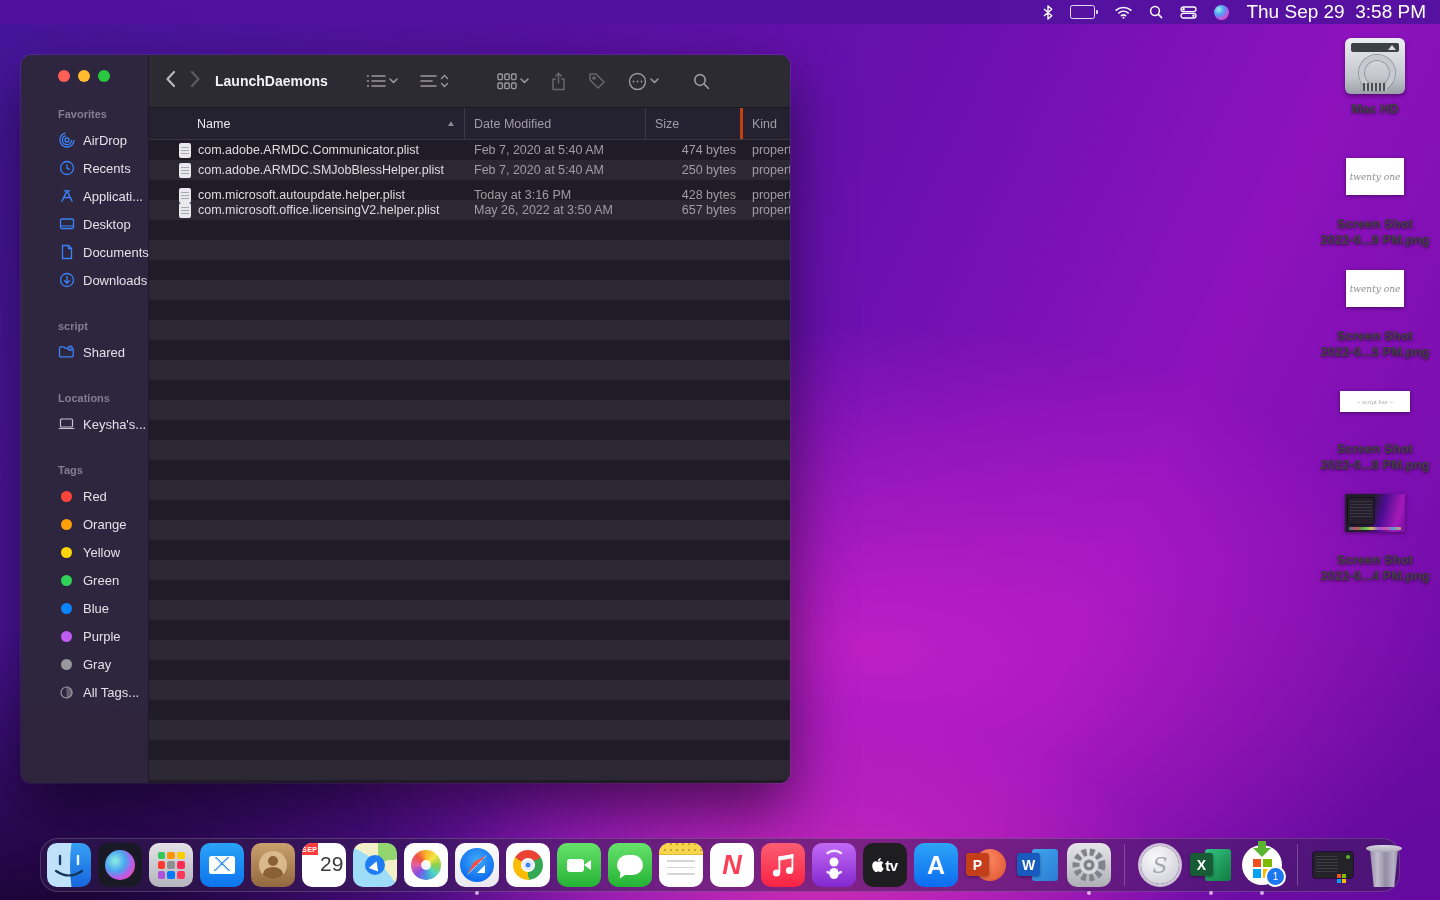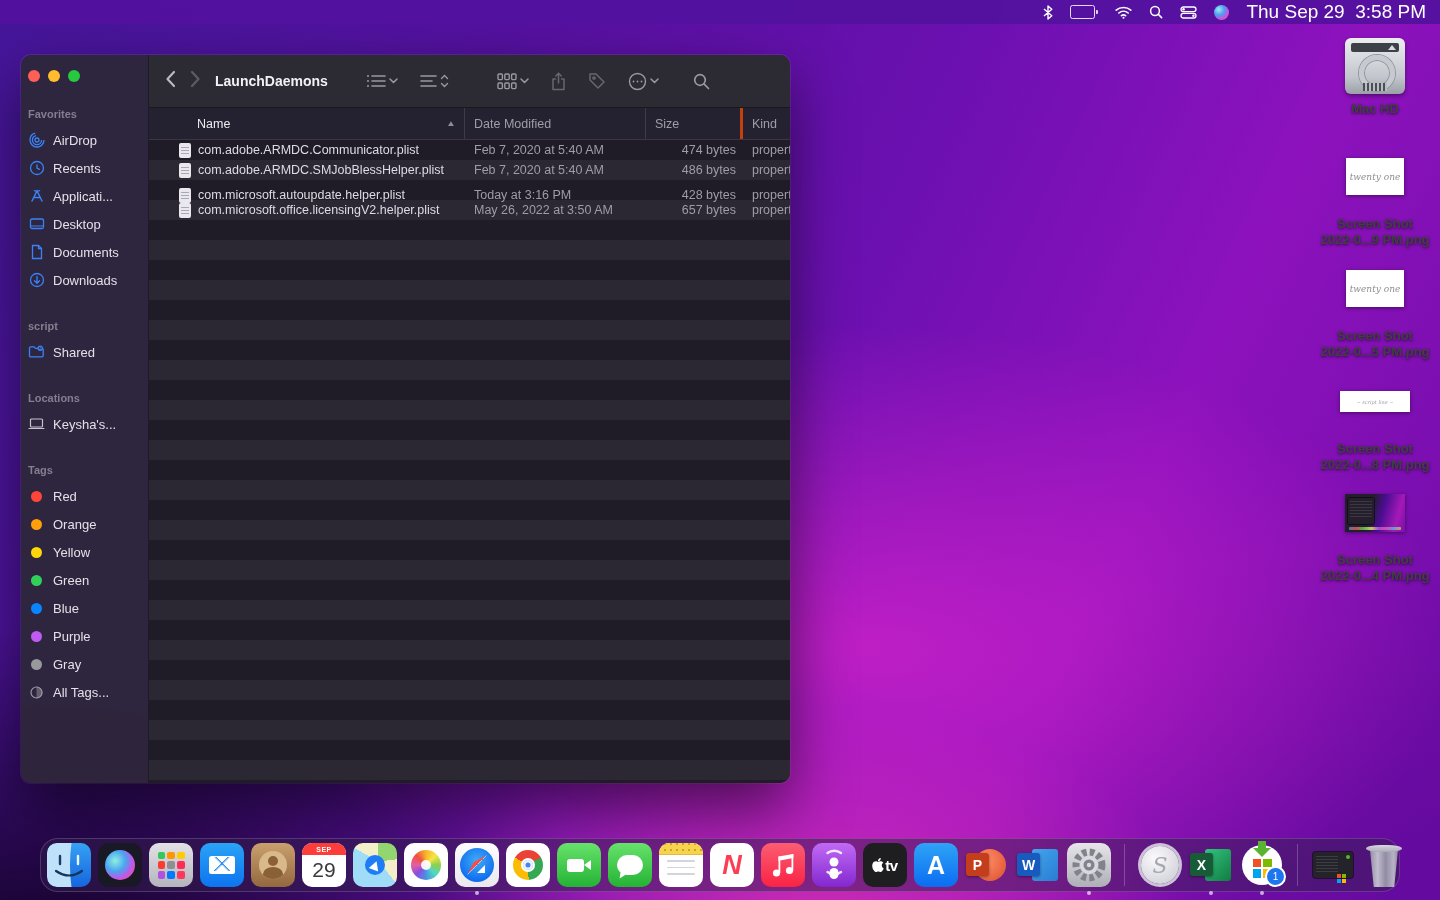"Favorites" .sidebar { padding: 15px 0 0 7px -> 15px 0 0 37px }
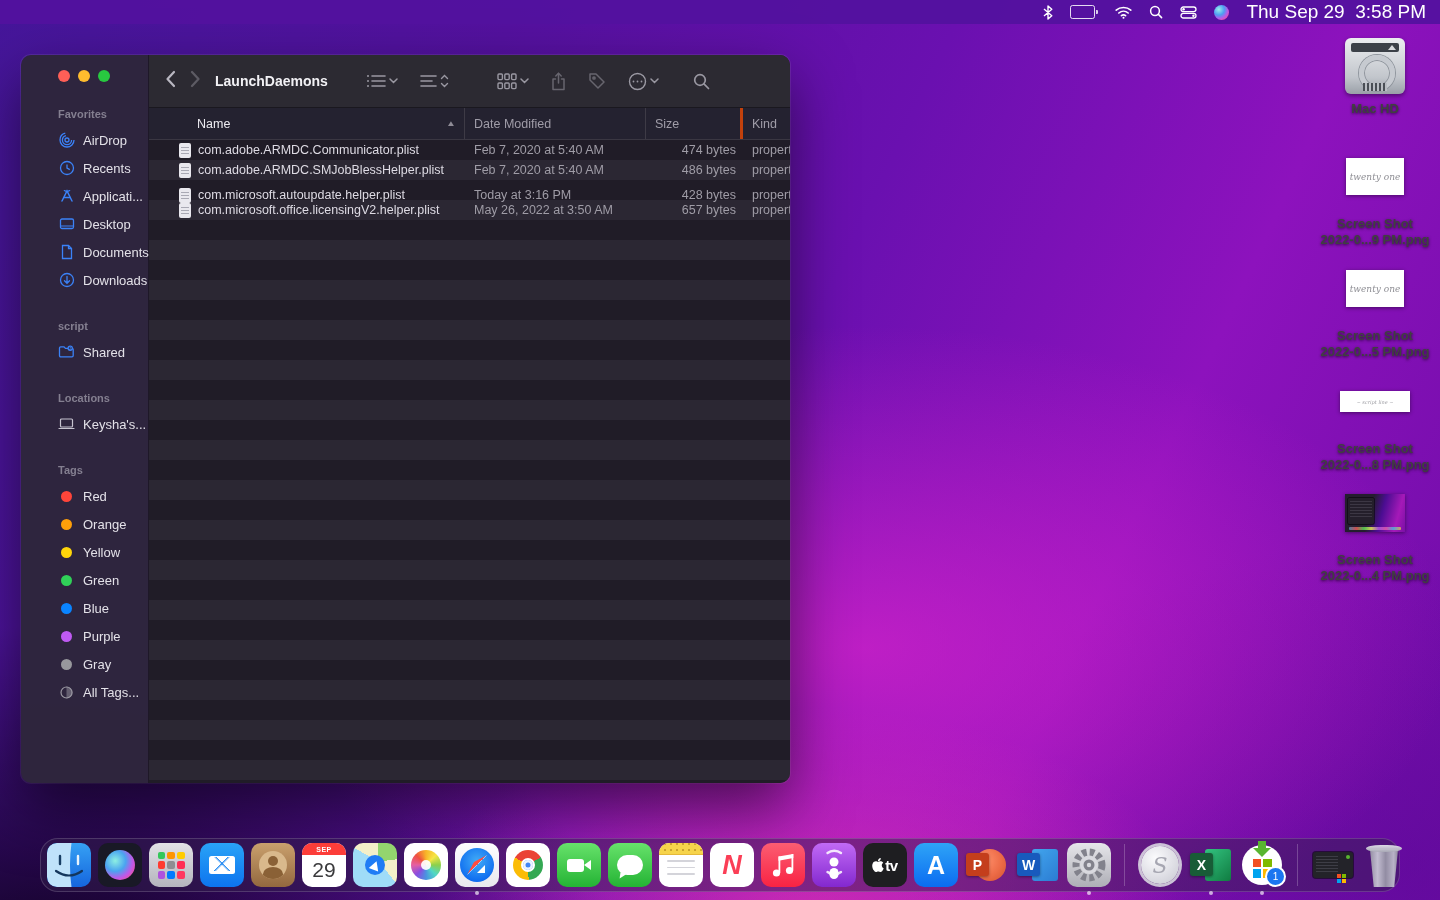"486 bytes" div.fc { text: 486 -> 250 }
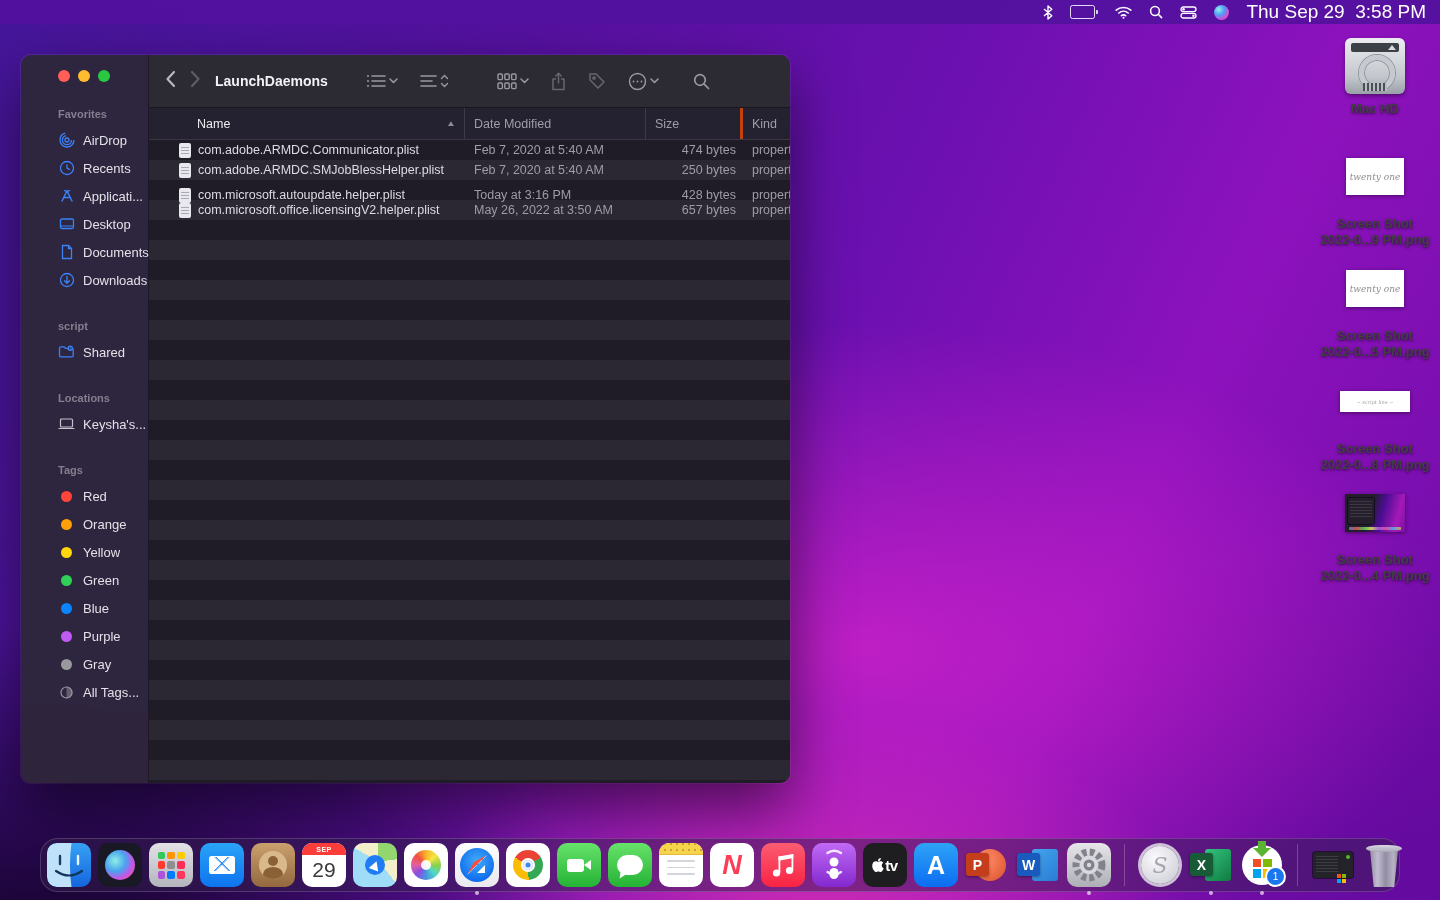"29" .a-cal { flex-direction: column -> row }
